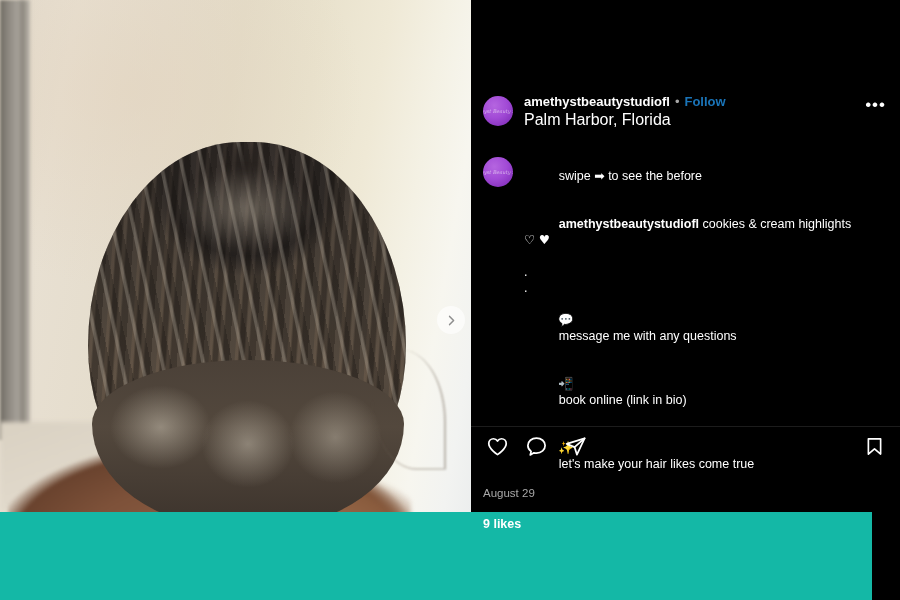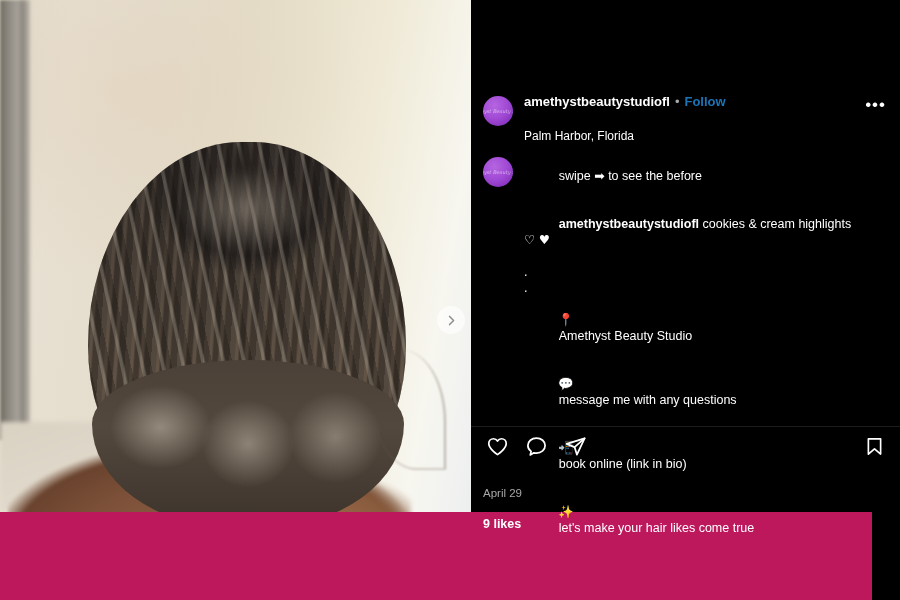"amethystbeautystudiofl" .screen { background: #be185d -> #14b8a6 }
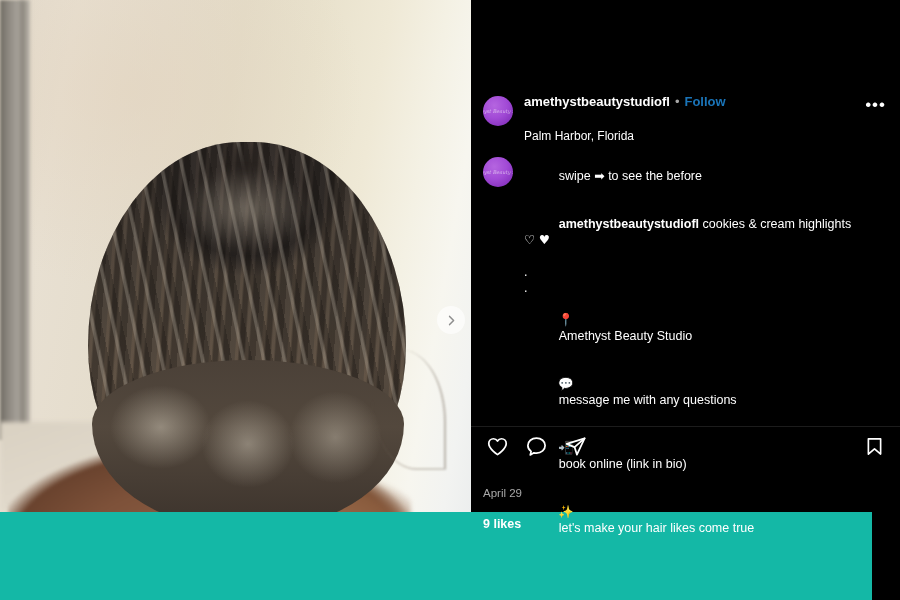"Palm Harbor, Florida" .hdr-line2 { font-size: 12px -> 16px; margin-top: 18px -> 2px }
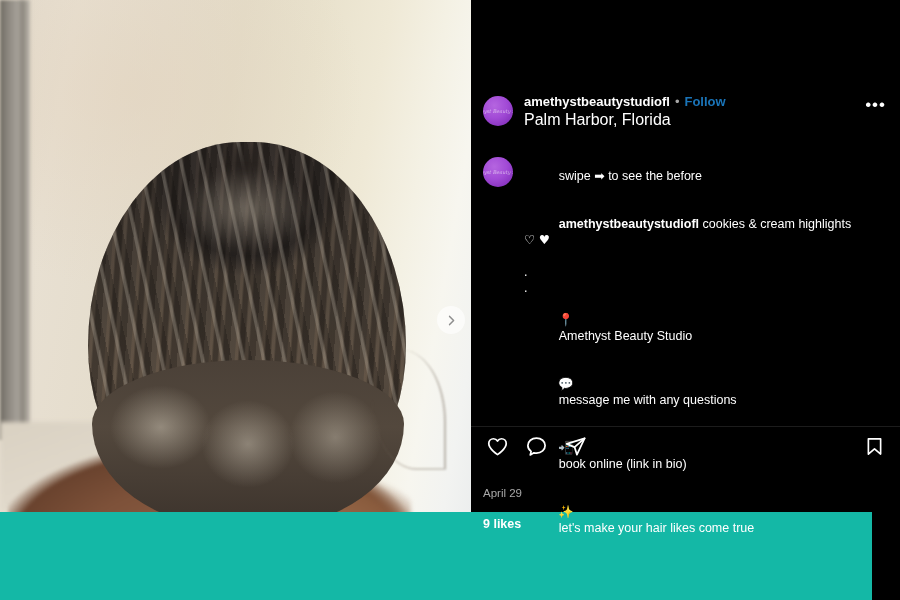"📍 Amethyst Beauty Studio" div.cap-line { html: <div> <span>📍</span> <span>Amethyst Beauty Studio</span> </div> -> none }
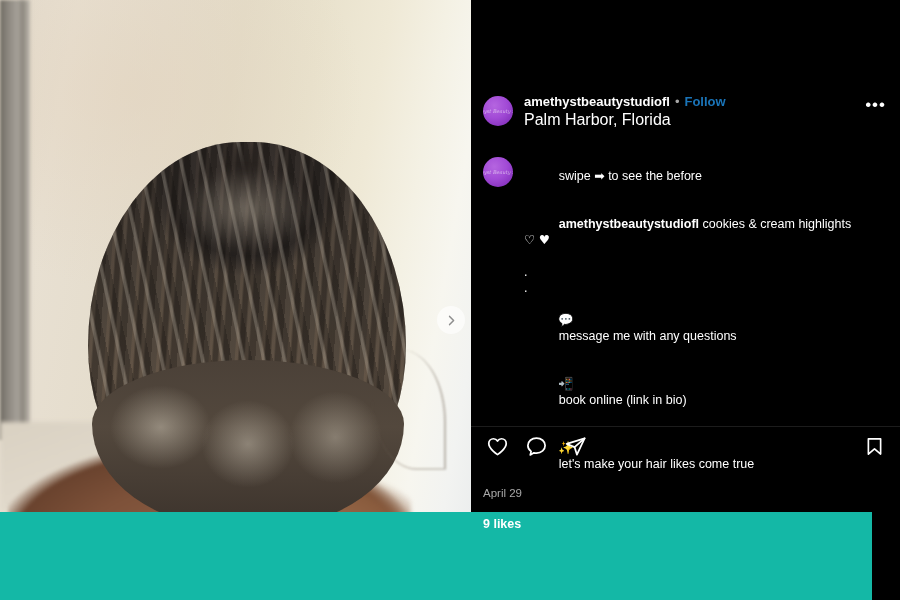"April 29" div.date { text: April -> August }
